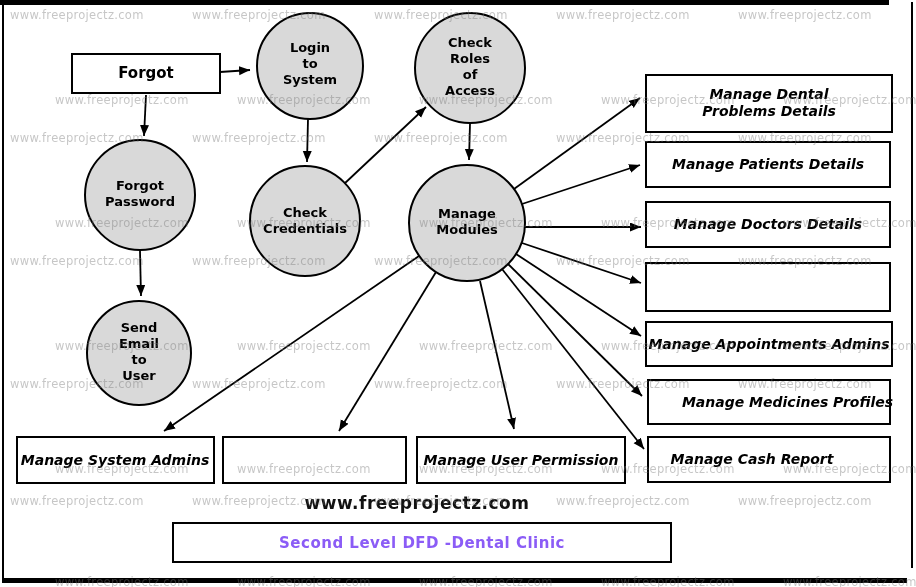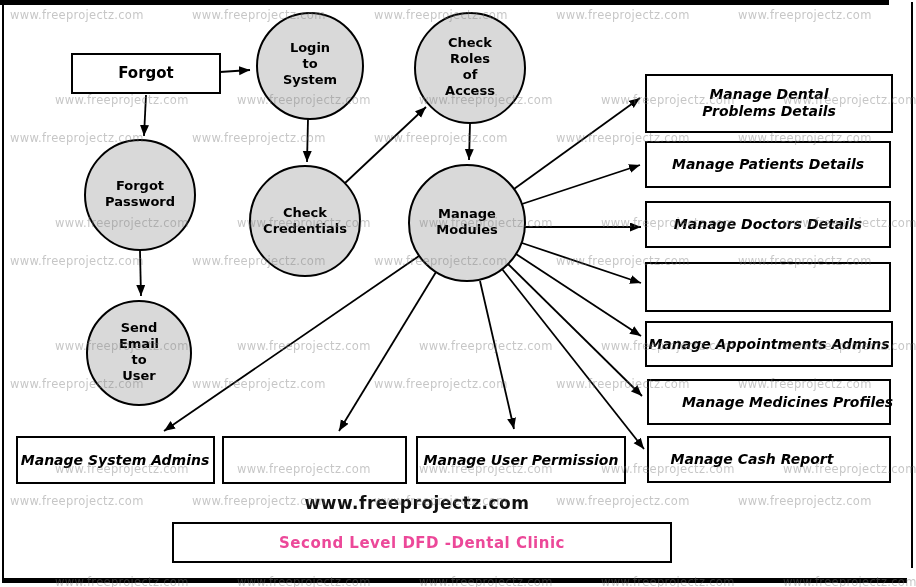"Second Level DFD -Dental Clinic" .caption-lbl { color: #ec4899 -> #8b5cf6 }
